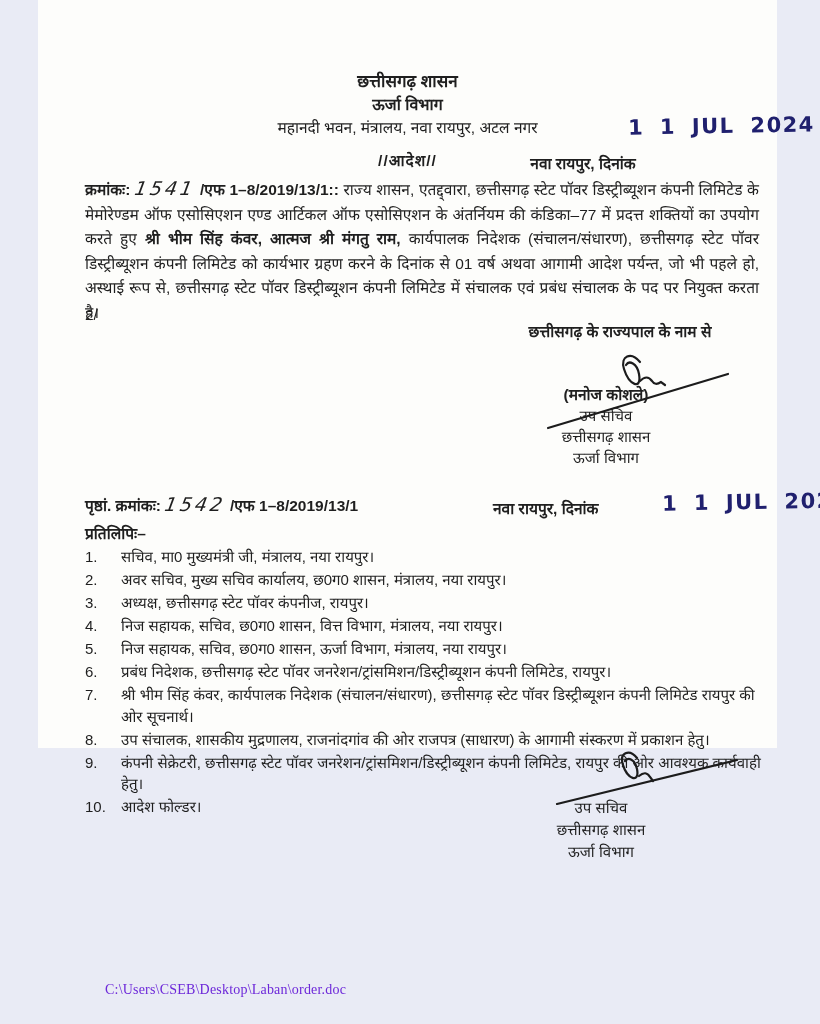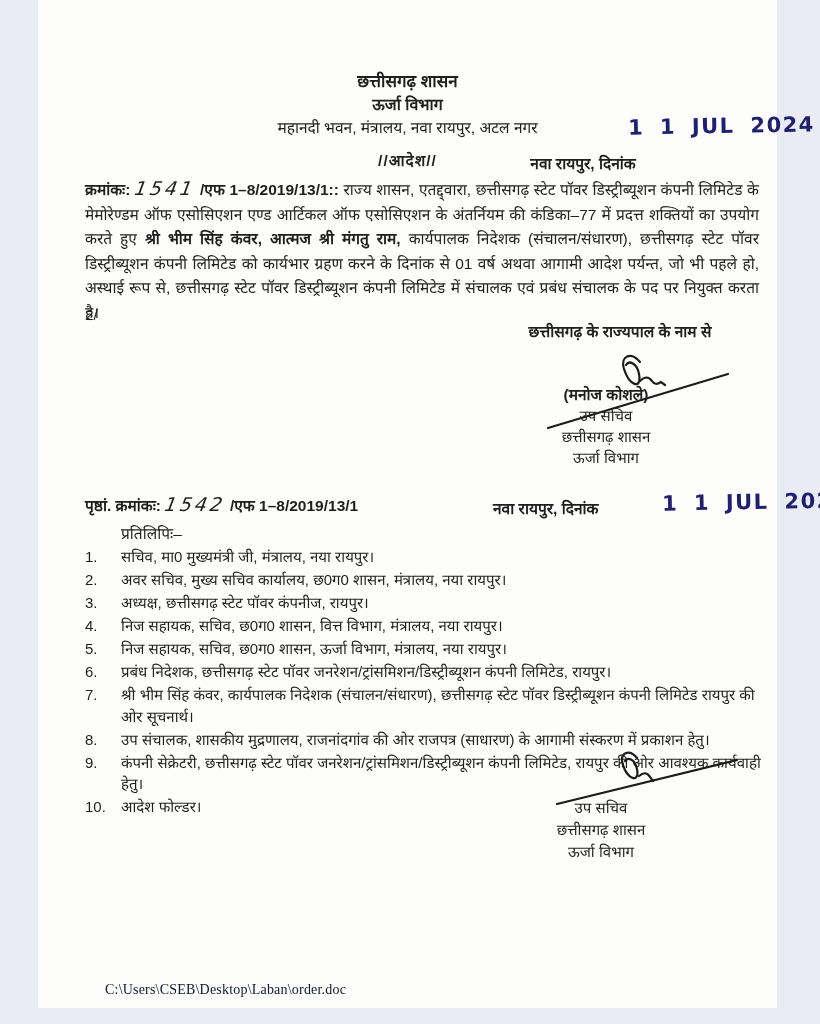"छत्तीसगढ़ शासन" .page { height: 1008px -> 748px }
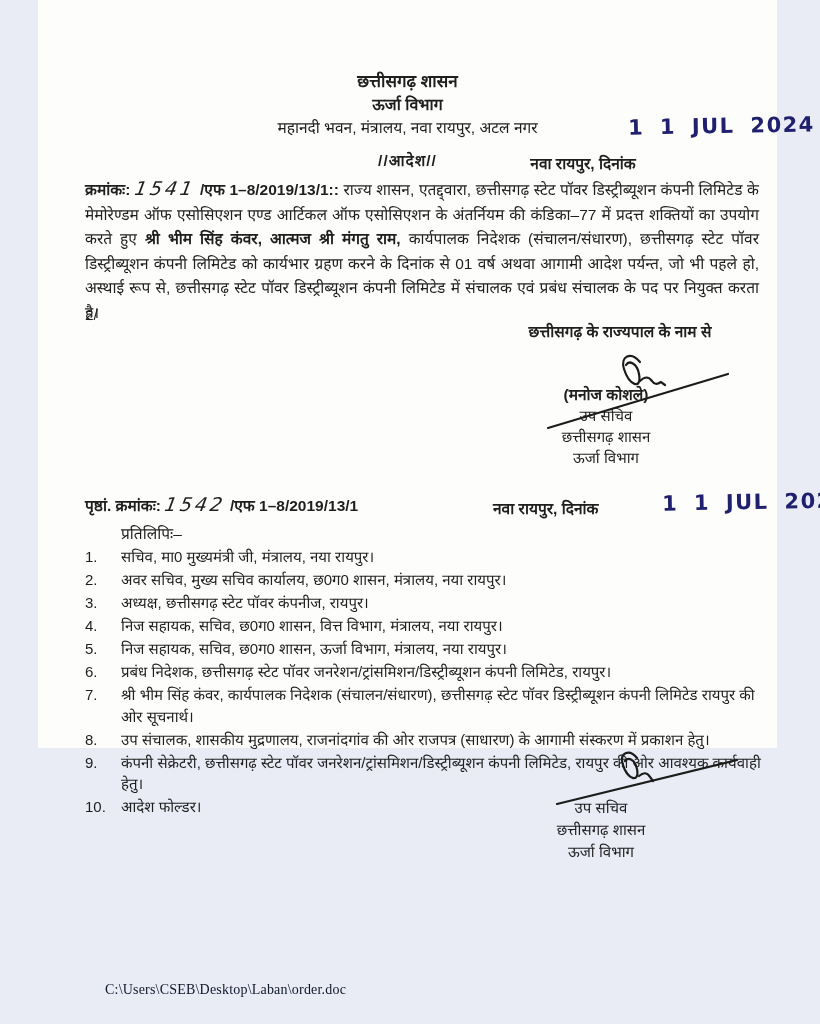"प्रतिलिपिः–" .copylabel { font-weight: 400 -> 700; margin-left: 36px -> none }
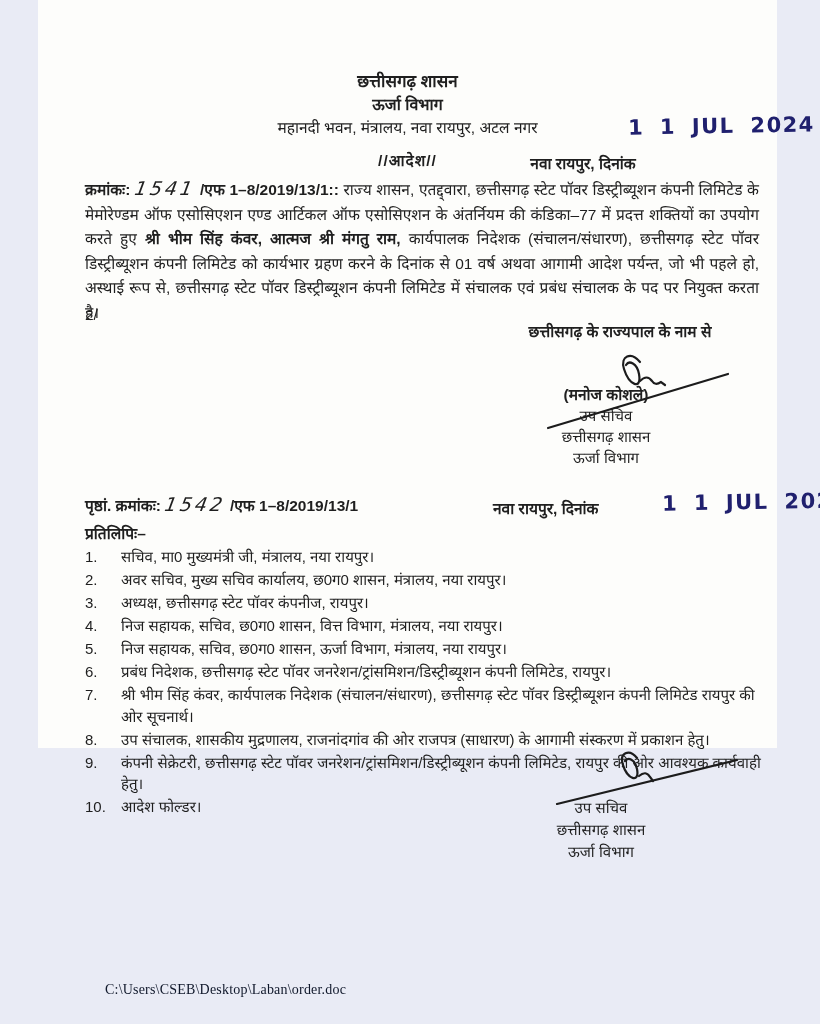"C:\Users\CSEB\Desktop\Laban\order.doc" .filepath { color: #0f172a -> #6d28d9 }
